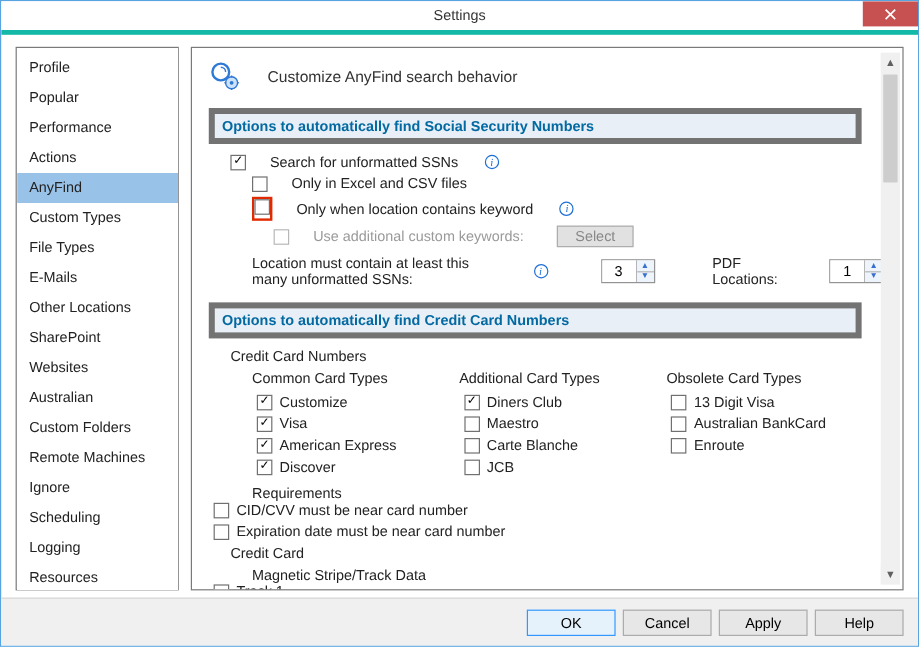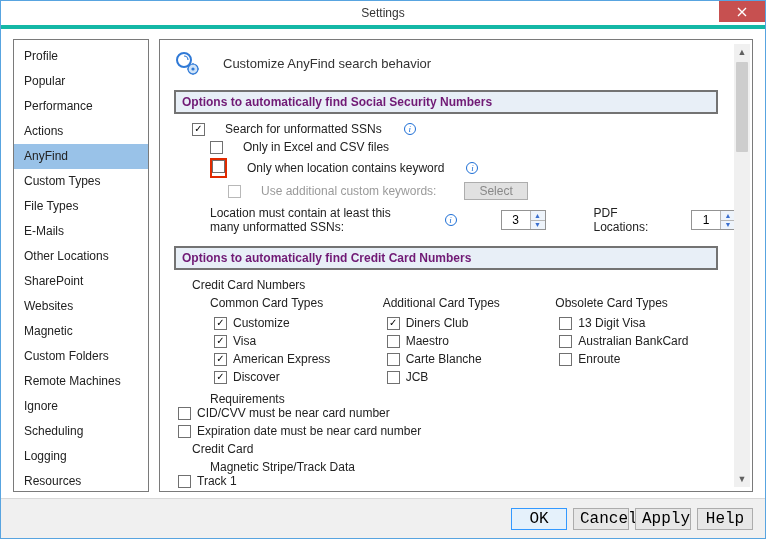"Options to automatically find Social" .section-bar { border: 2px solid #737373 -> 5px solid #737373; color: #701a75 -> #0369a1 }
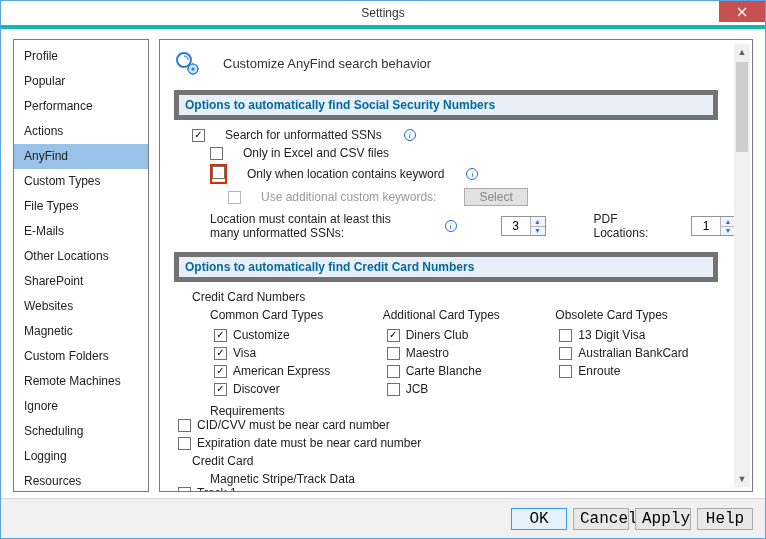"Magnetic" div.side-item { text: Magnetic -> Australian }
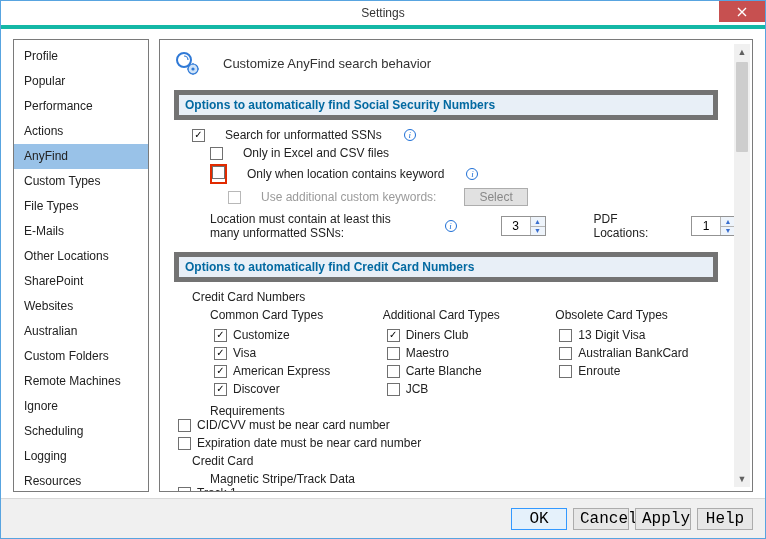"OK" .footer button { font-family: Liberation Mono, monospace -> Liberation Sans, sans-serif; font-size: 16px -> 12px; width: 56px -> 74px }
